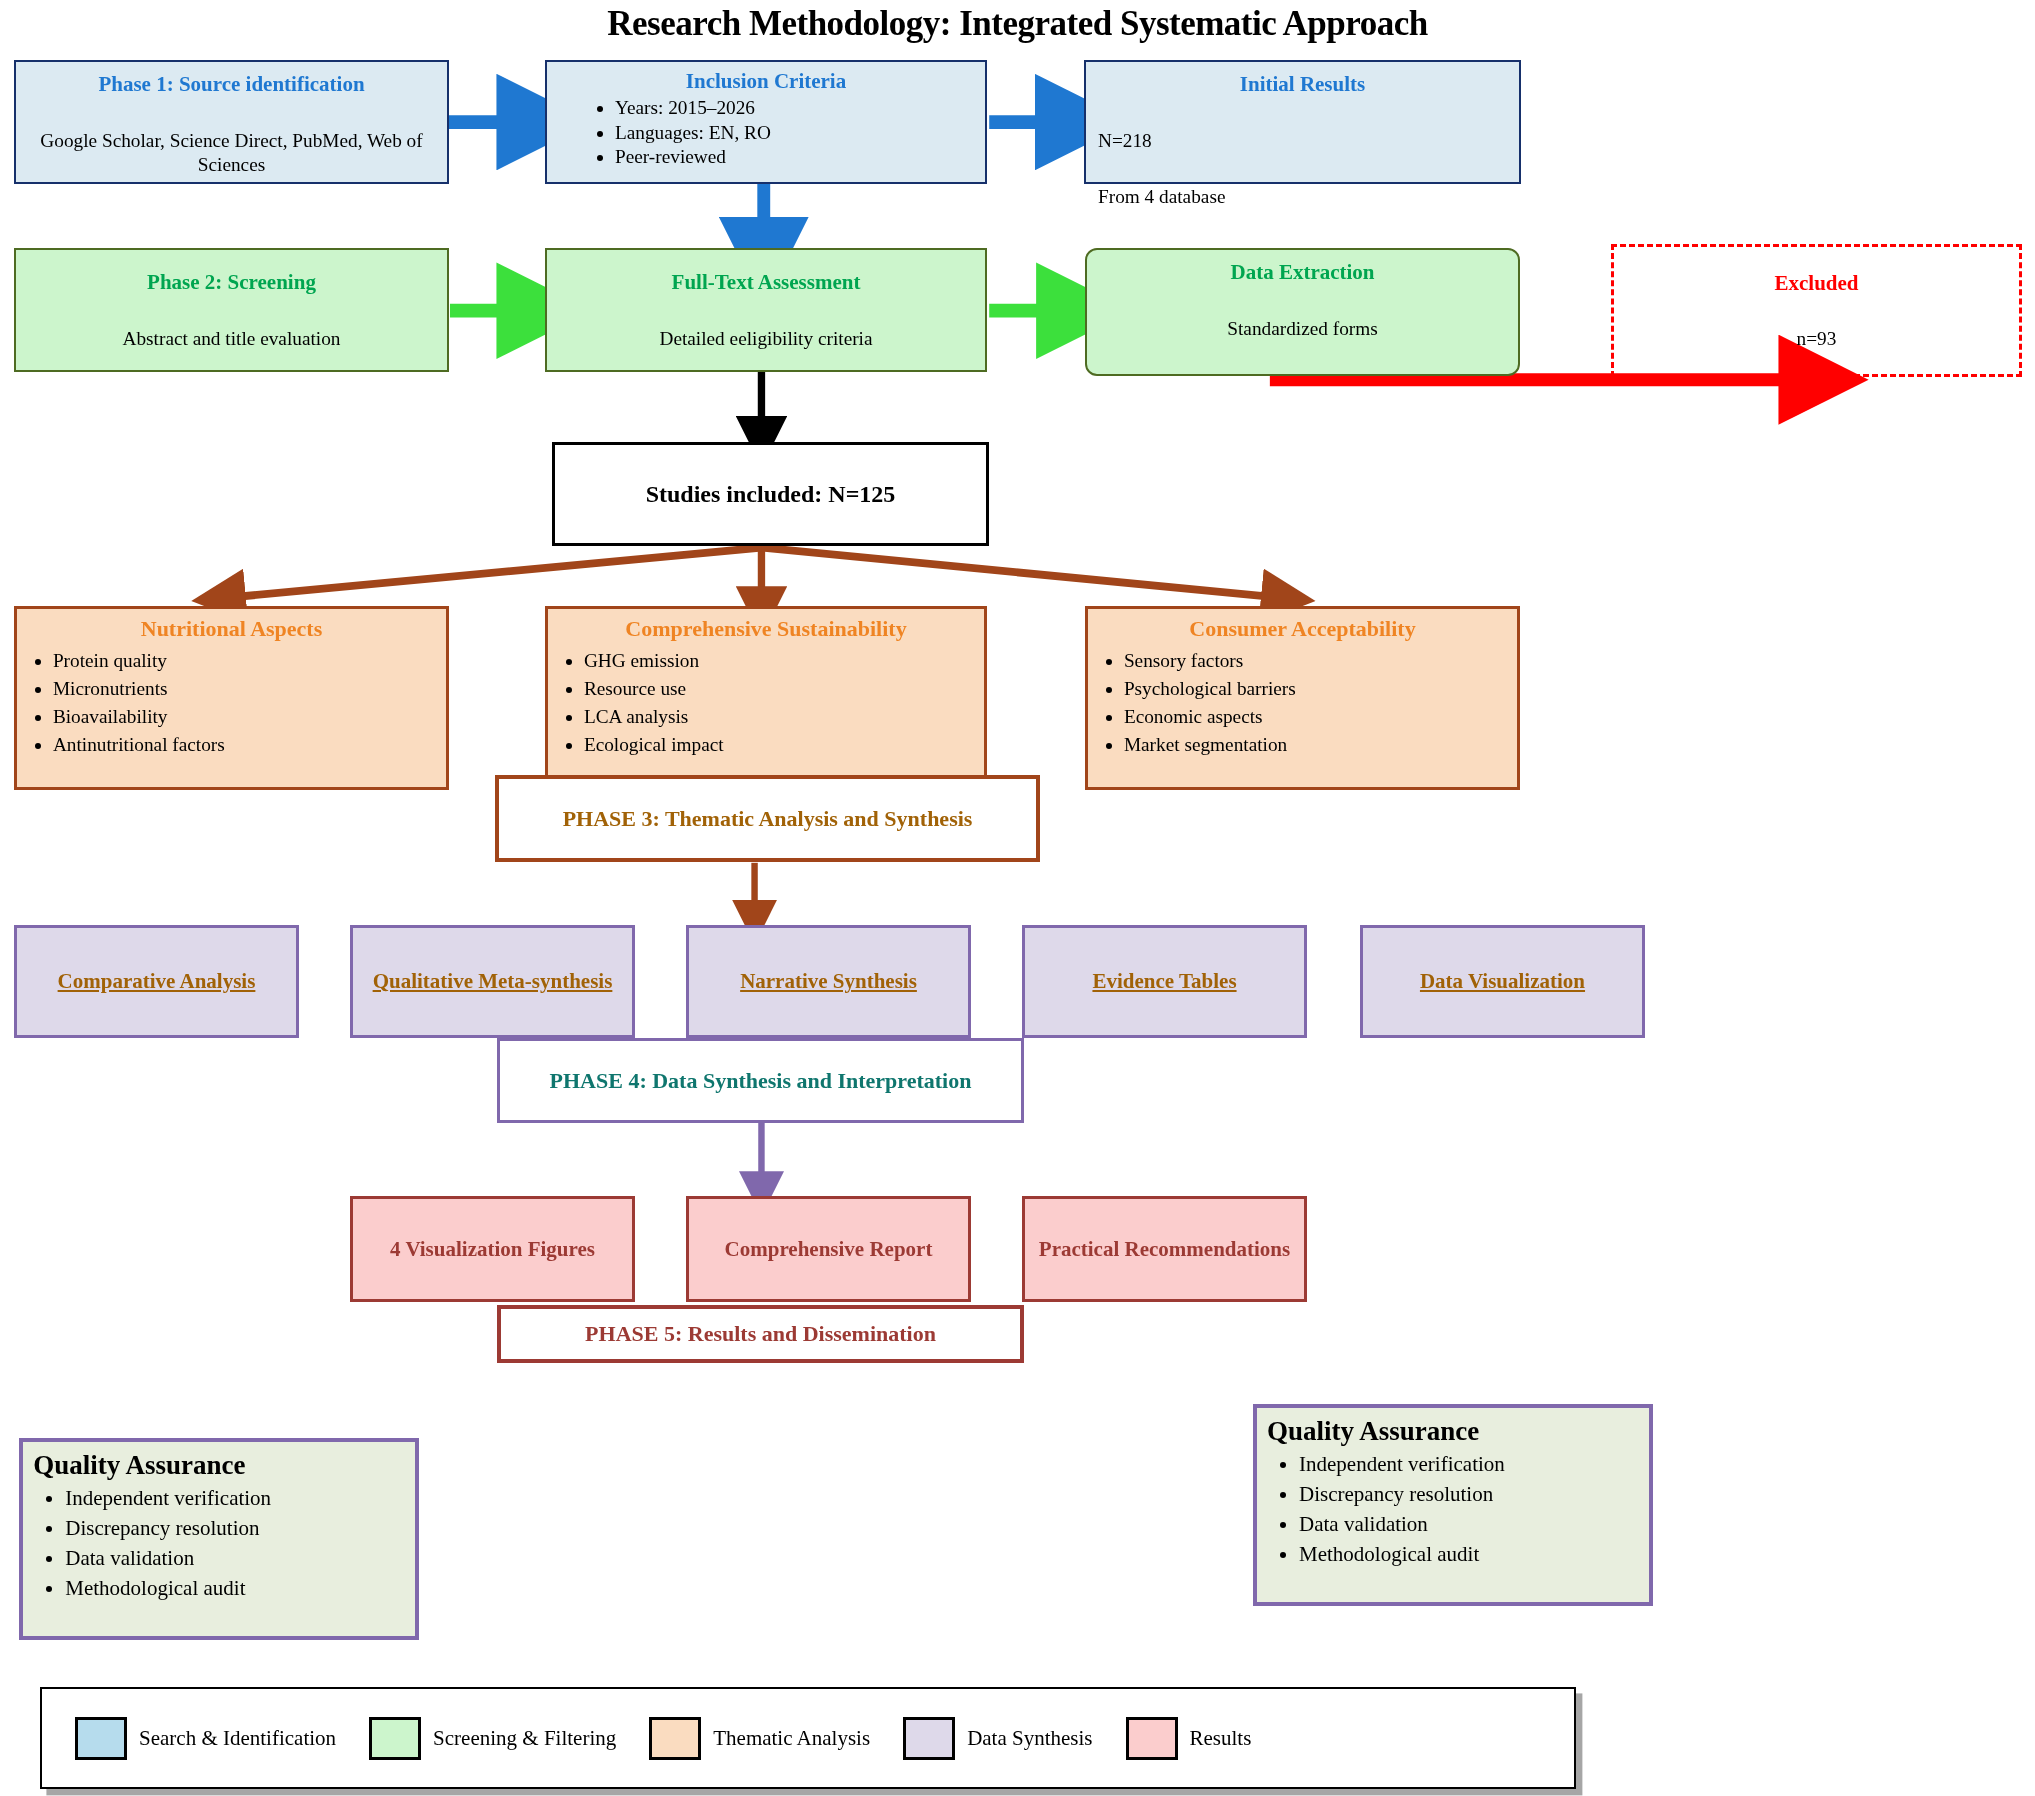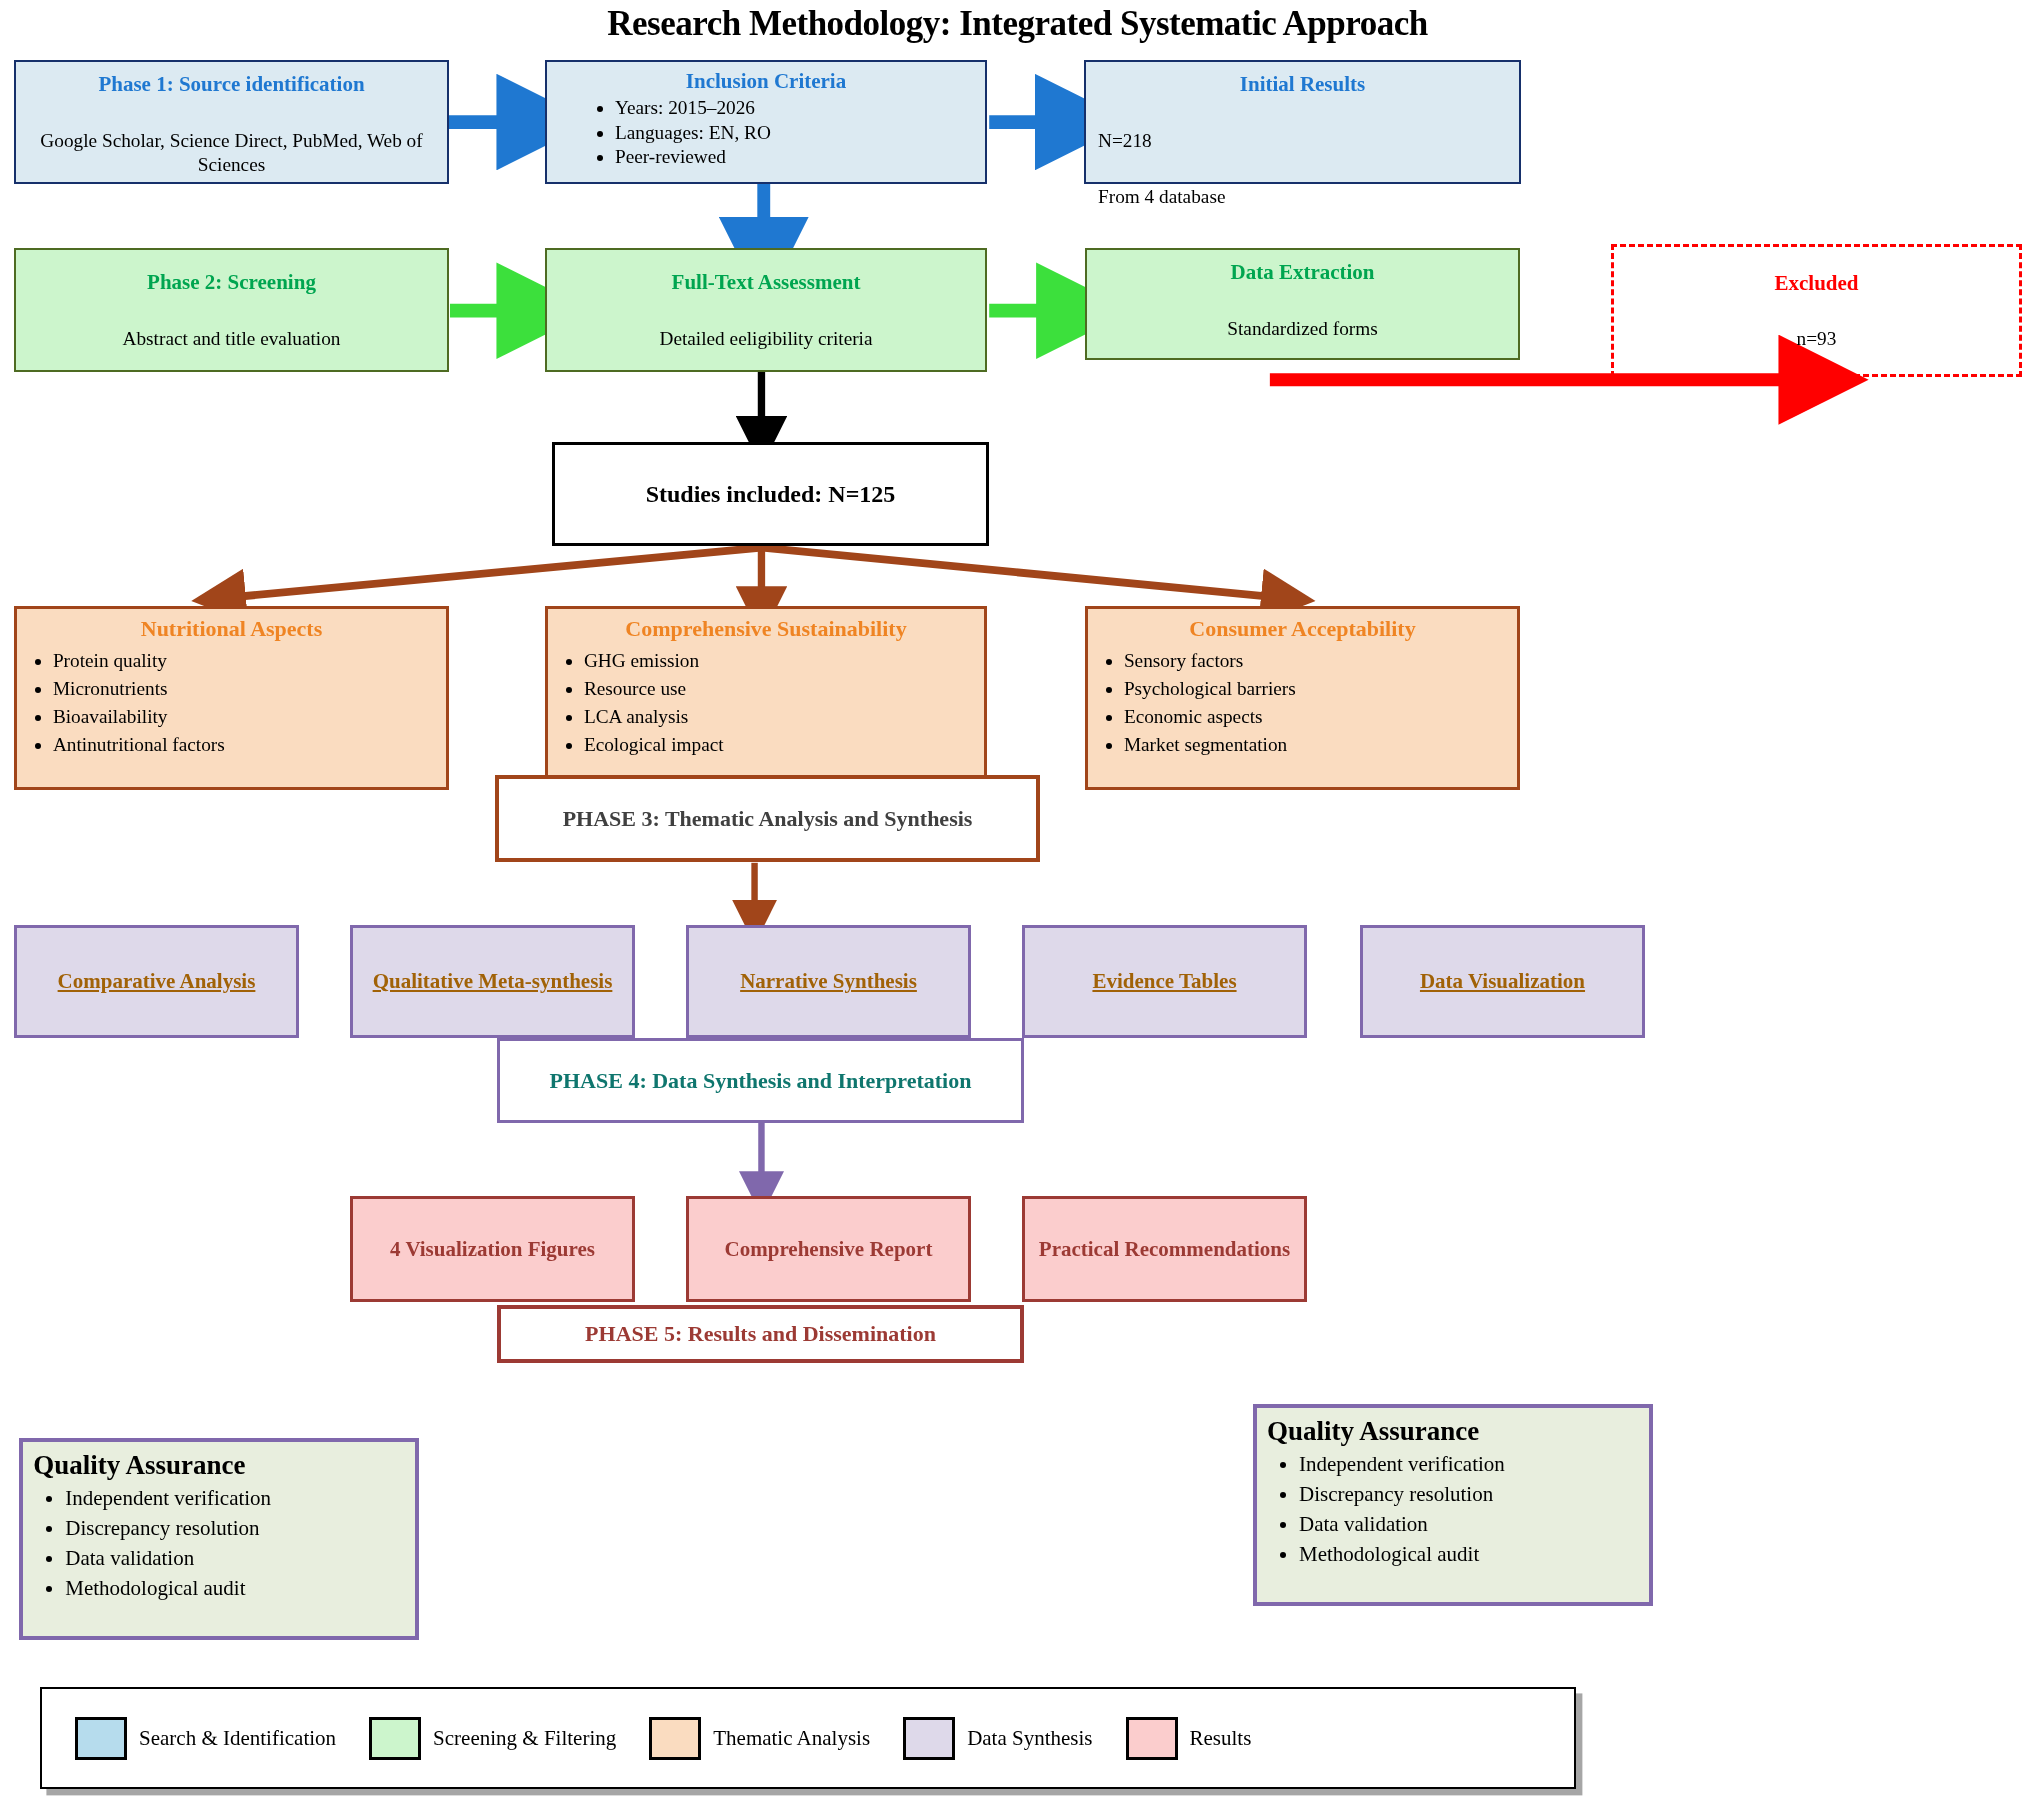"Data Extraction" div.box { border-radius: none -> 12px; height: 112px -> 128px }
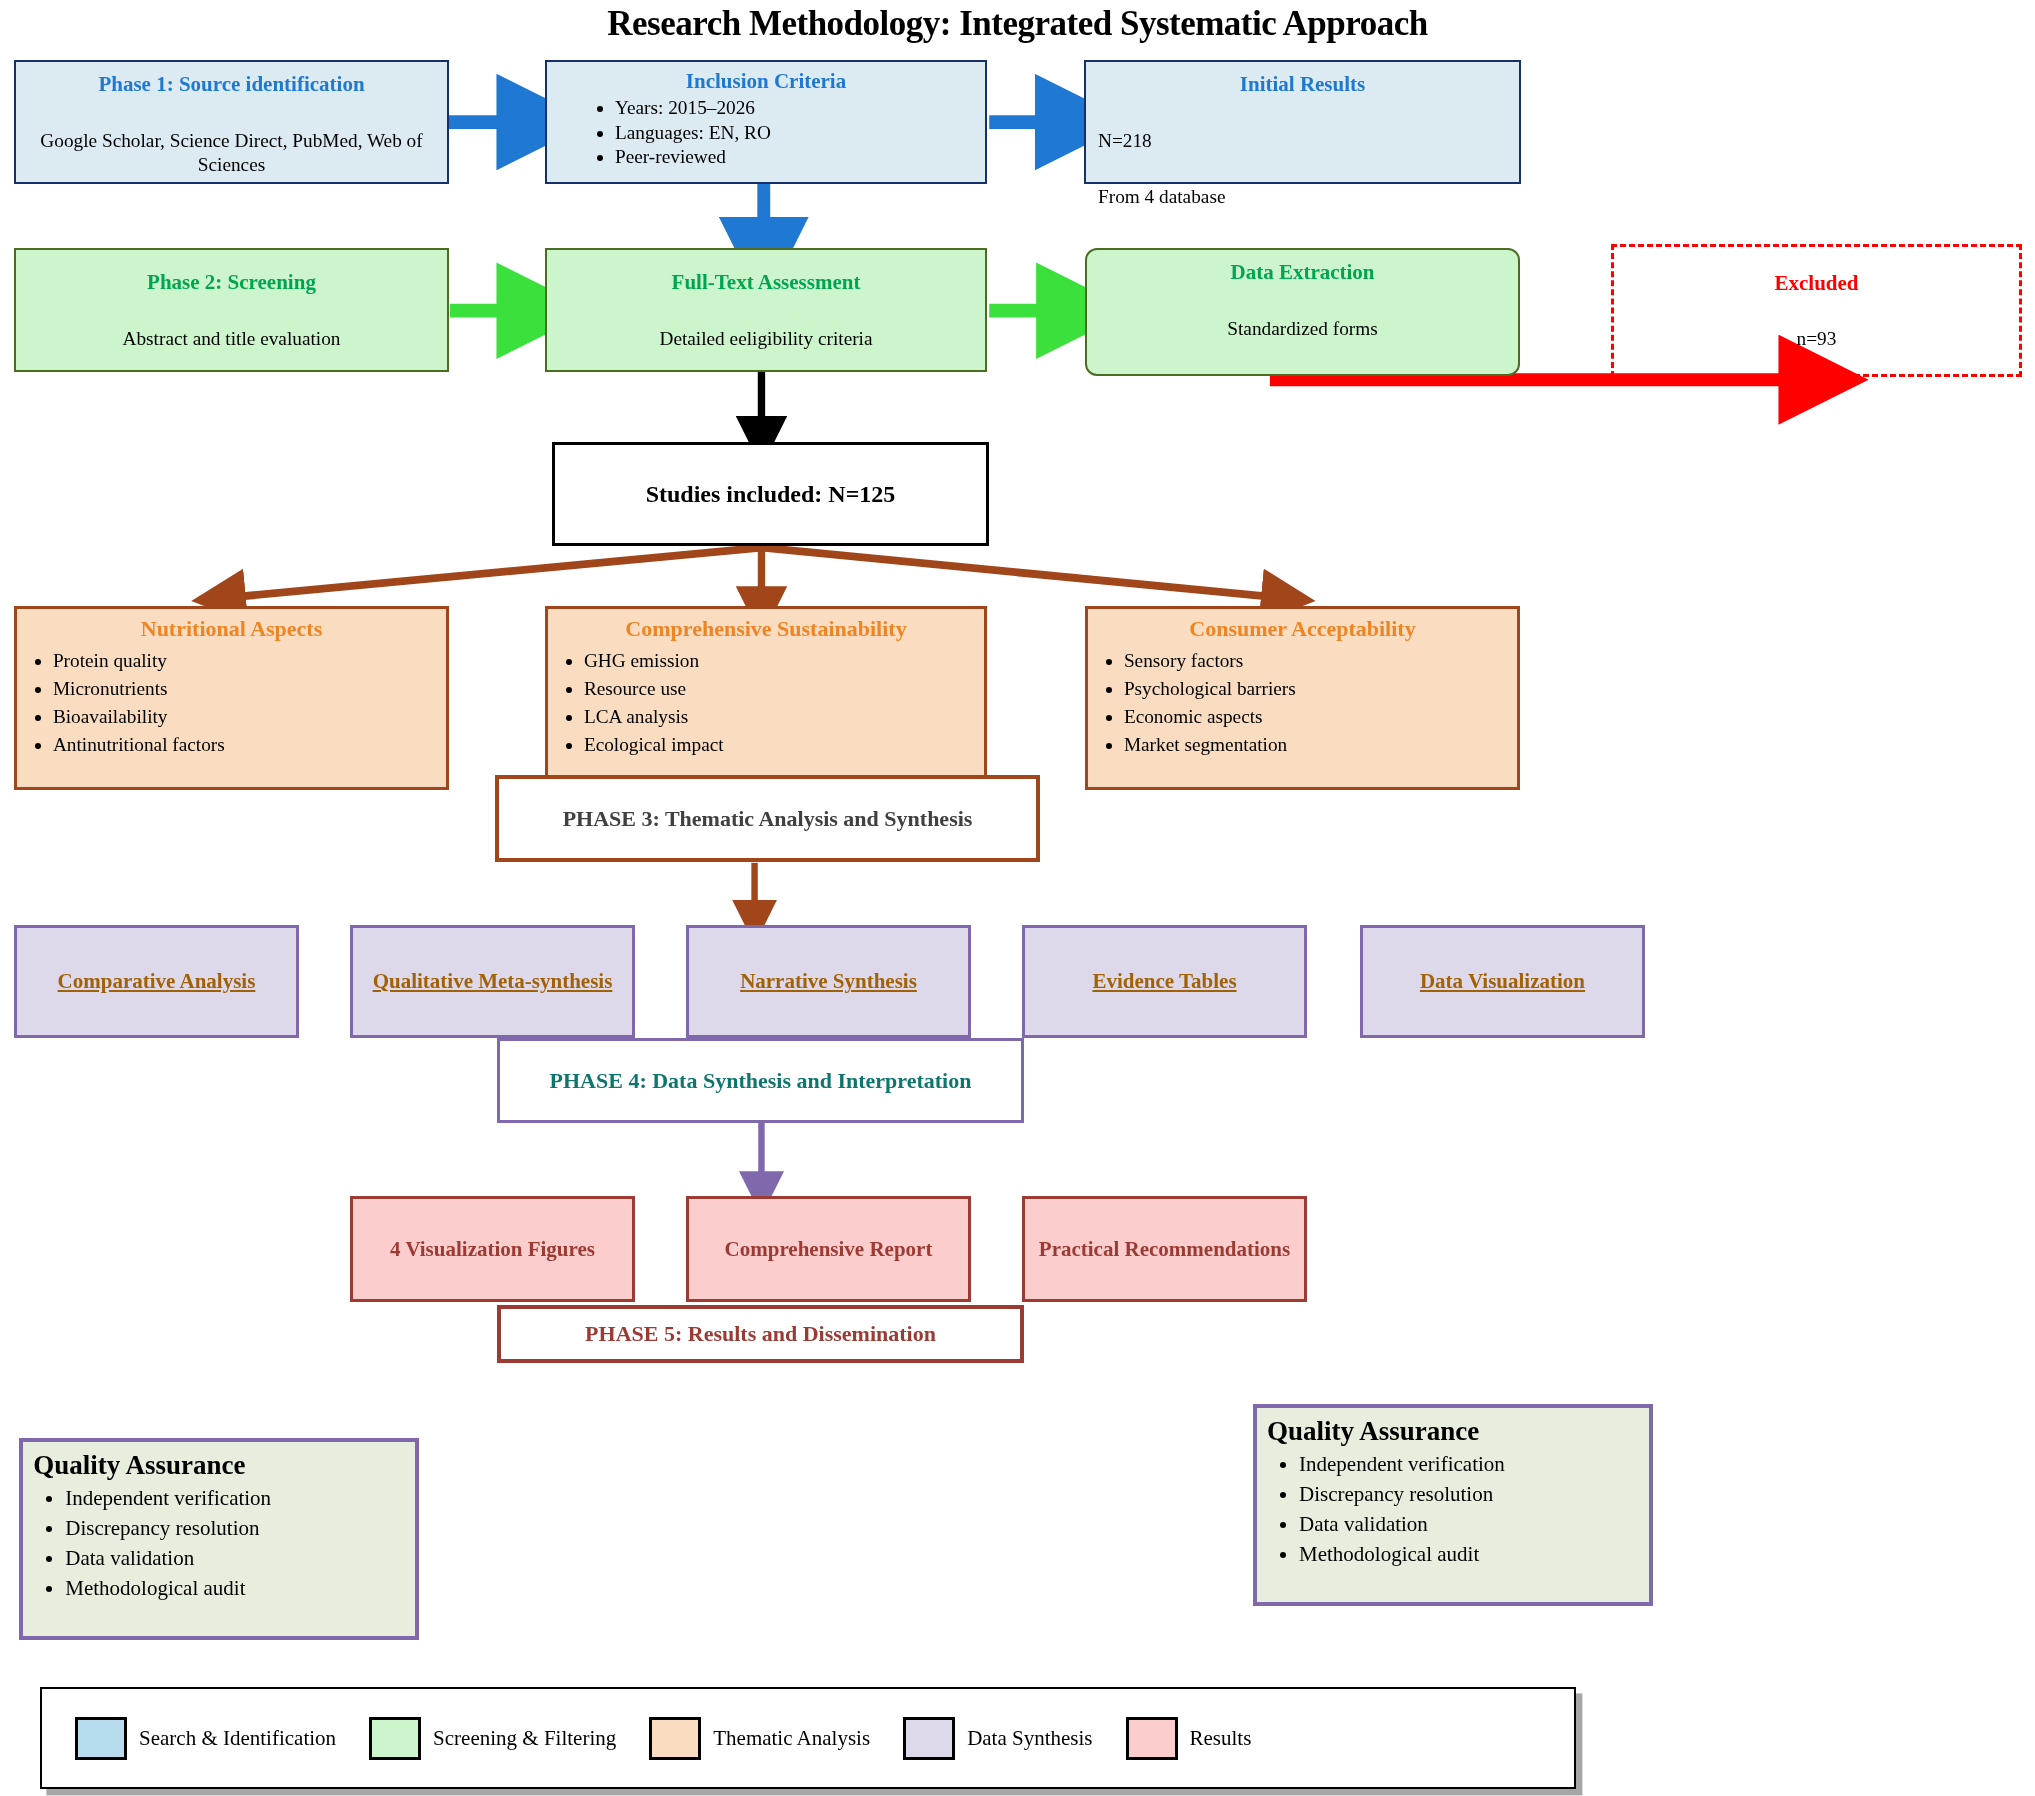"PHASE 3: Thematic Analysis and" .phase3 .hd { color: #404040 -> #a16207 }
